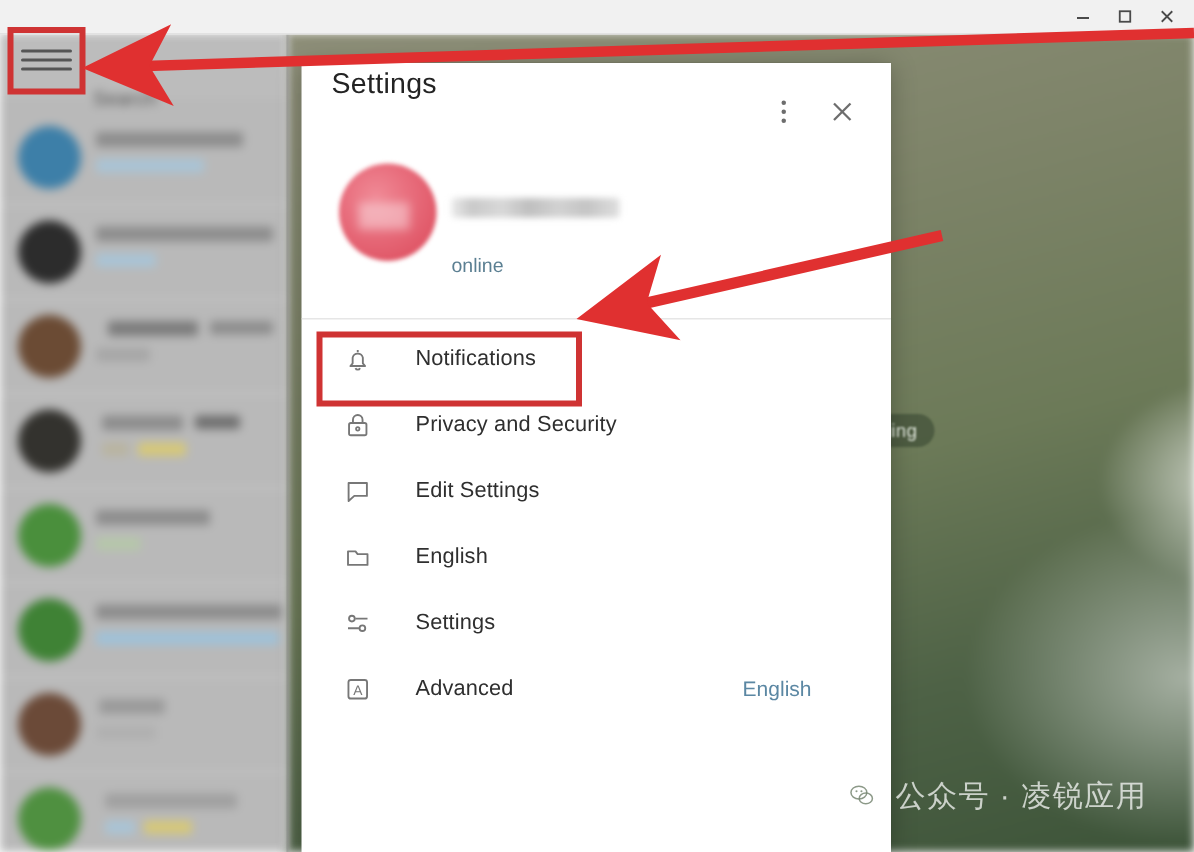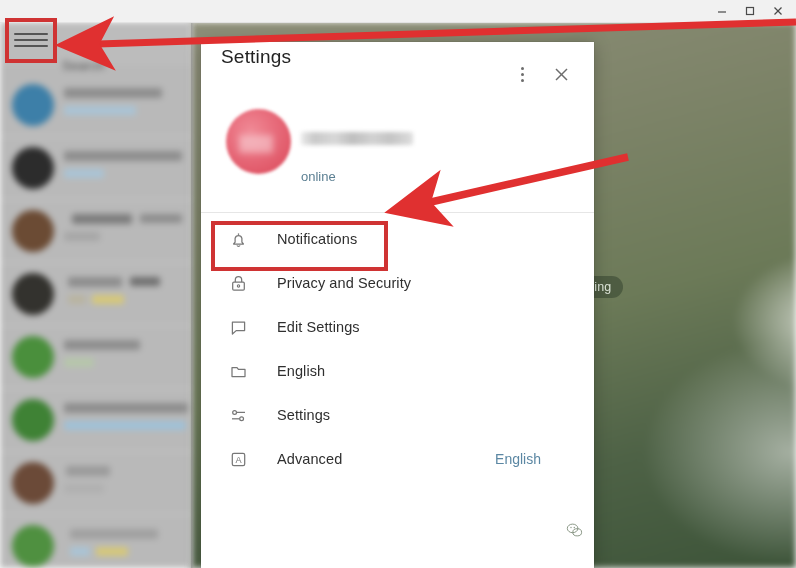"公众号 · 凌锐应用" div.wm-text { html: none -> <div>公众号 · 凌锐应用</div> }
